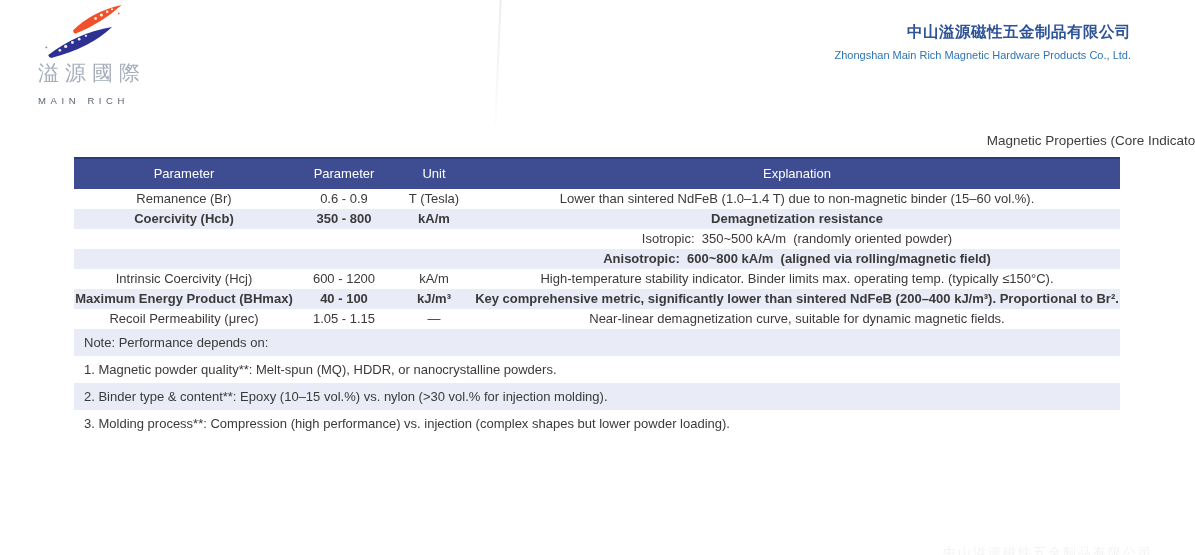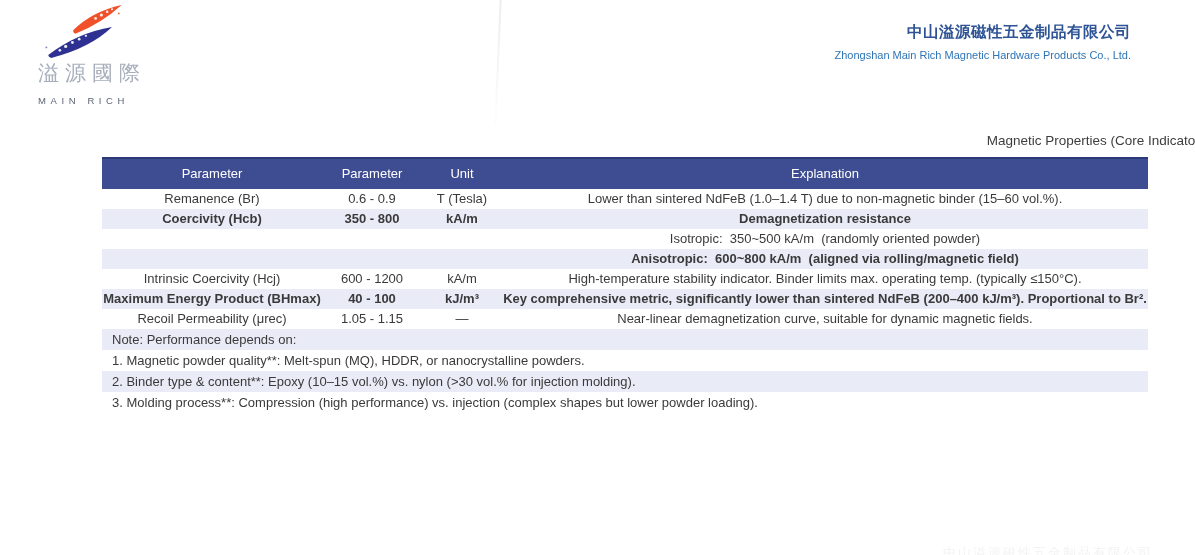"Parameter" .mtable { margin-left: 28px -> none }
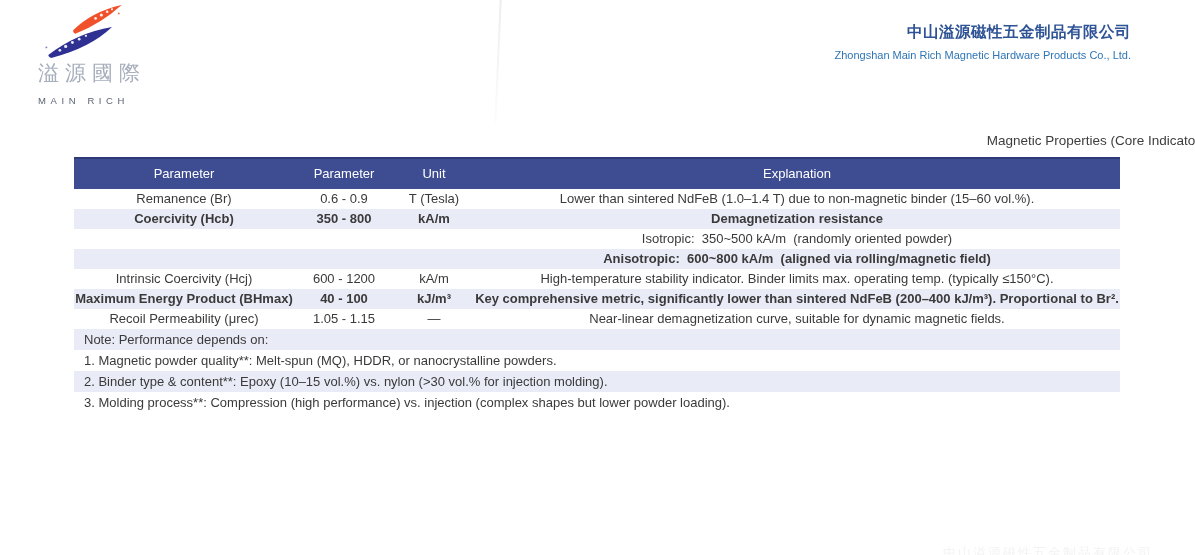"Note: Performance depends on:" .nrow { height: 21px -> 27px }
